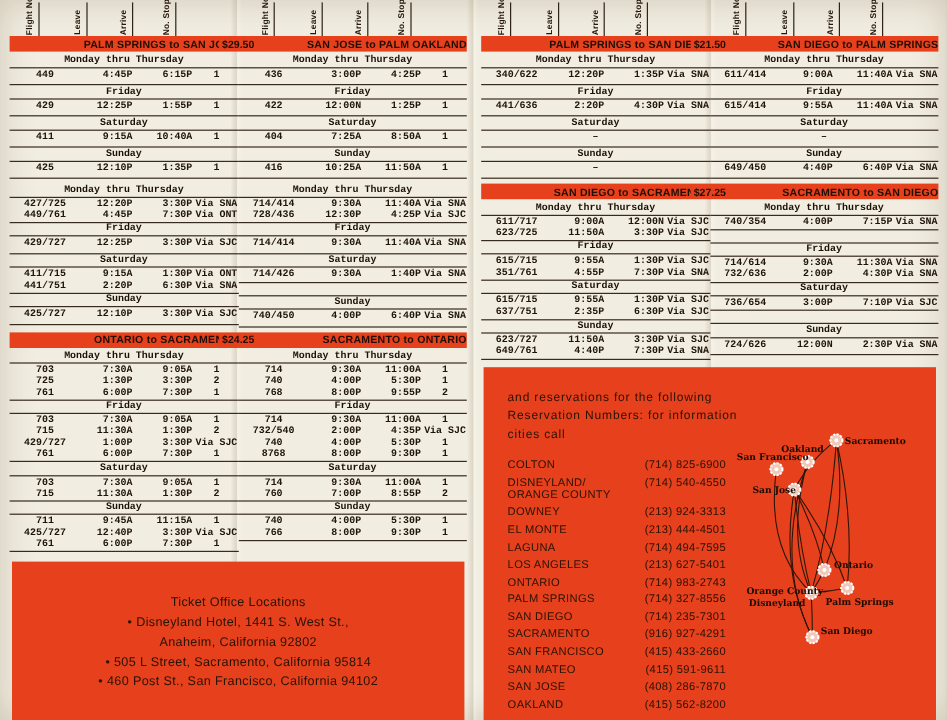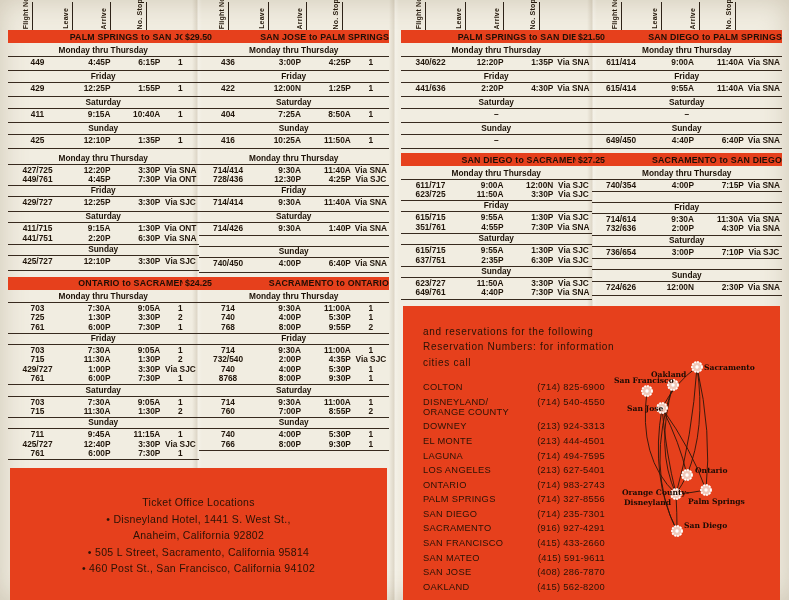"SAN JOSE to PALM SPRINGS" span.btitle { text: SPRINGS -> OAKLAND }
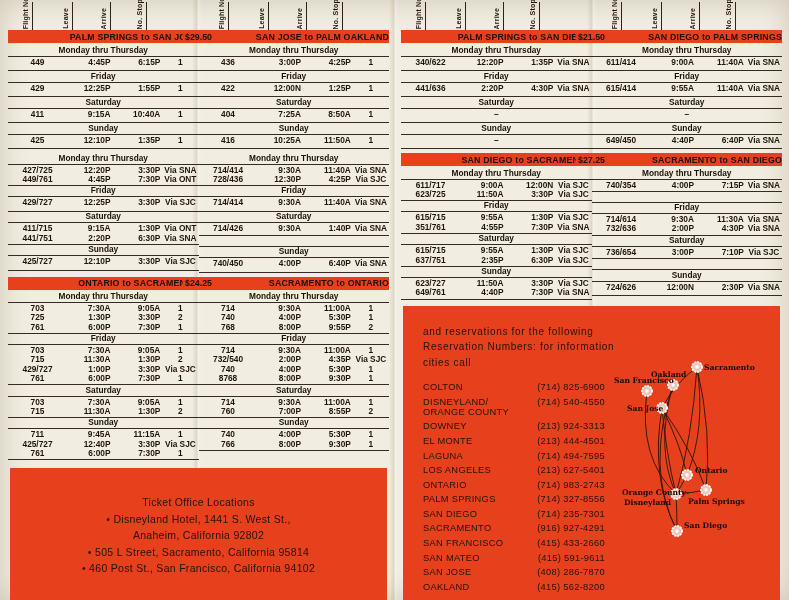"Monday thru Thursday" .pair { font-family: none -> Liberation Mono, monospace }
